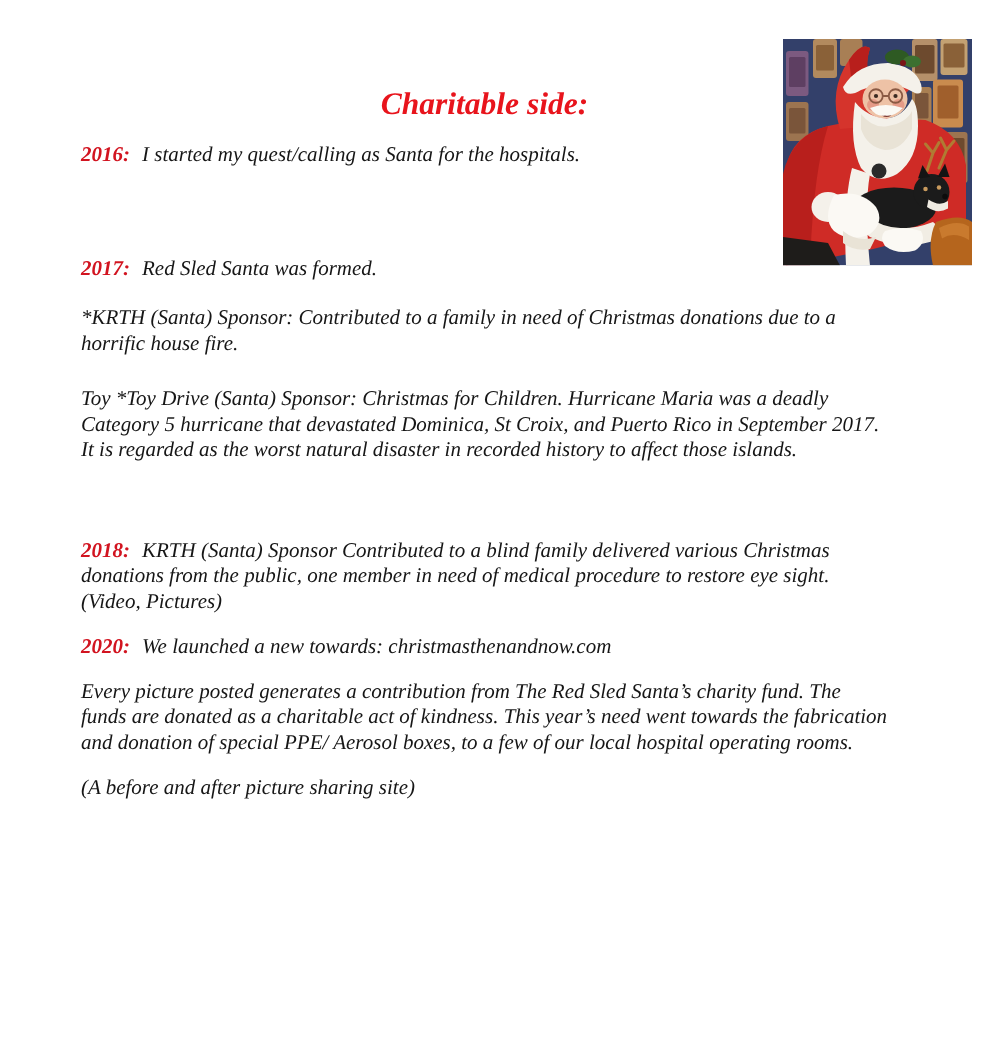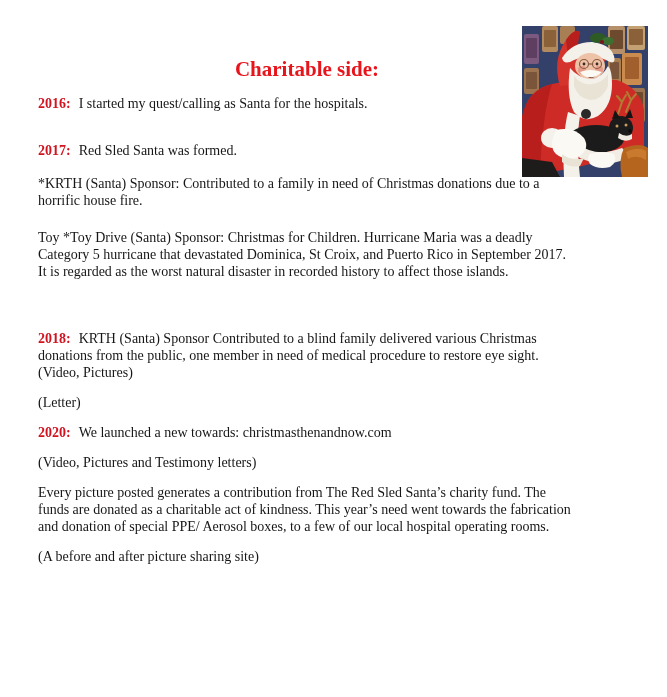"Charitable side:" .content { font-style: none -> italic; left: 38px -> 54px }
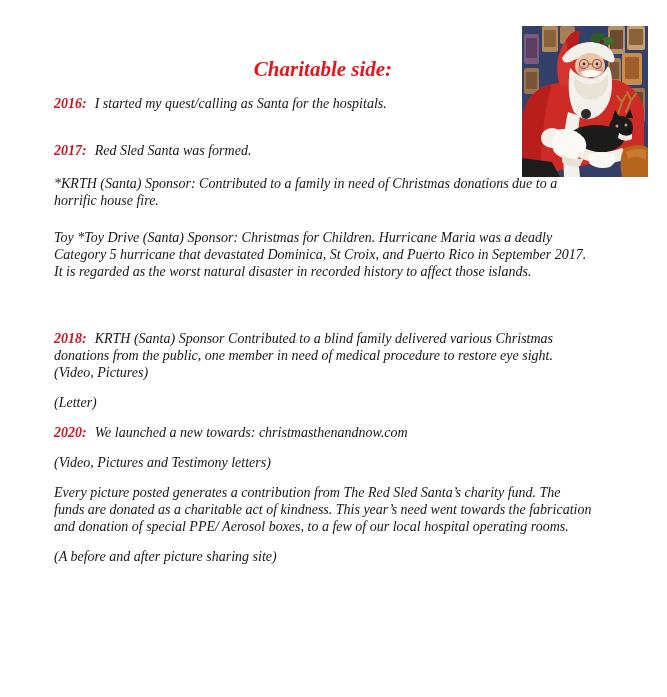"2017: Red Sled Santa was" .gap-2017 { margin-top: 30px -> 59px }
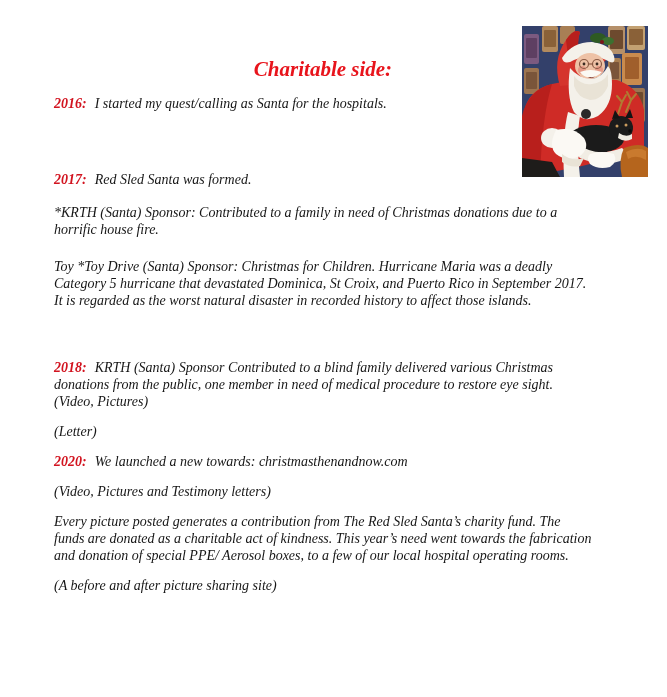"(Letter)" p.para { html: <p> <span>(Letter)</span> </p> -> none }
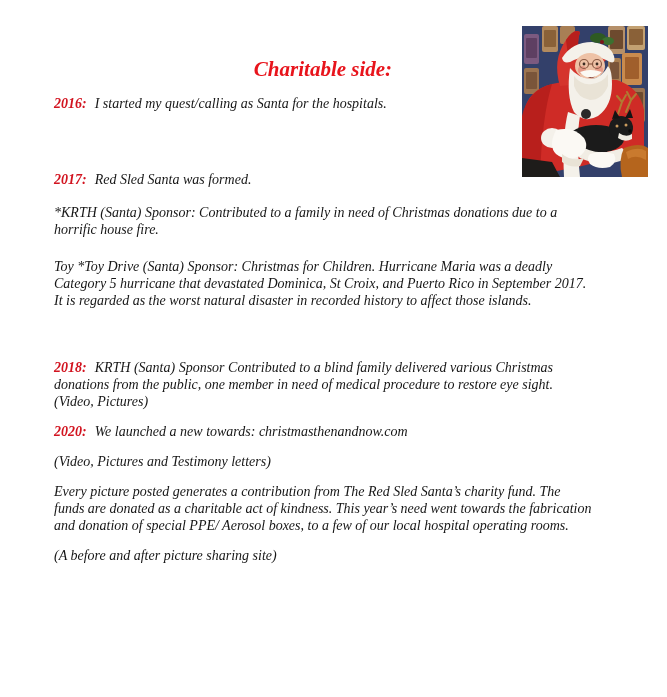"(Video, Pictures and Testimony letters)" p.para { html: <p> <span>(Video, Pictures and Testimony letters)</span> </p> -> none }
